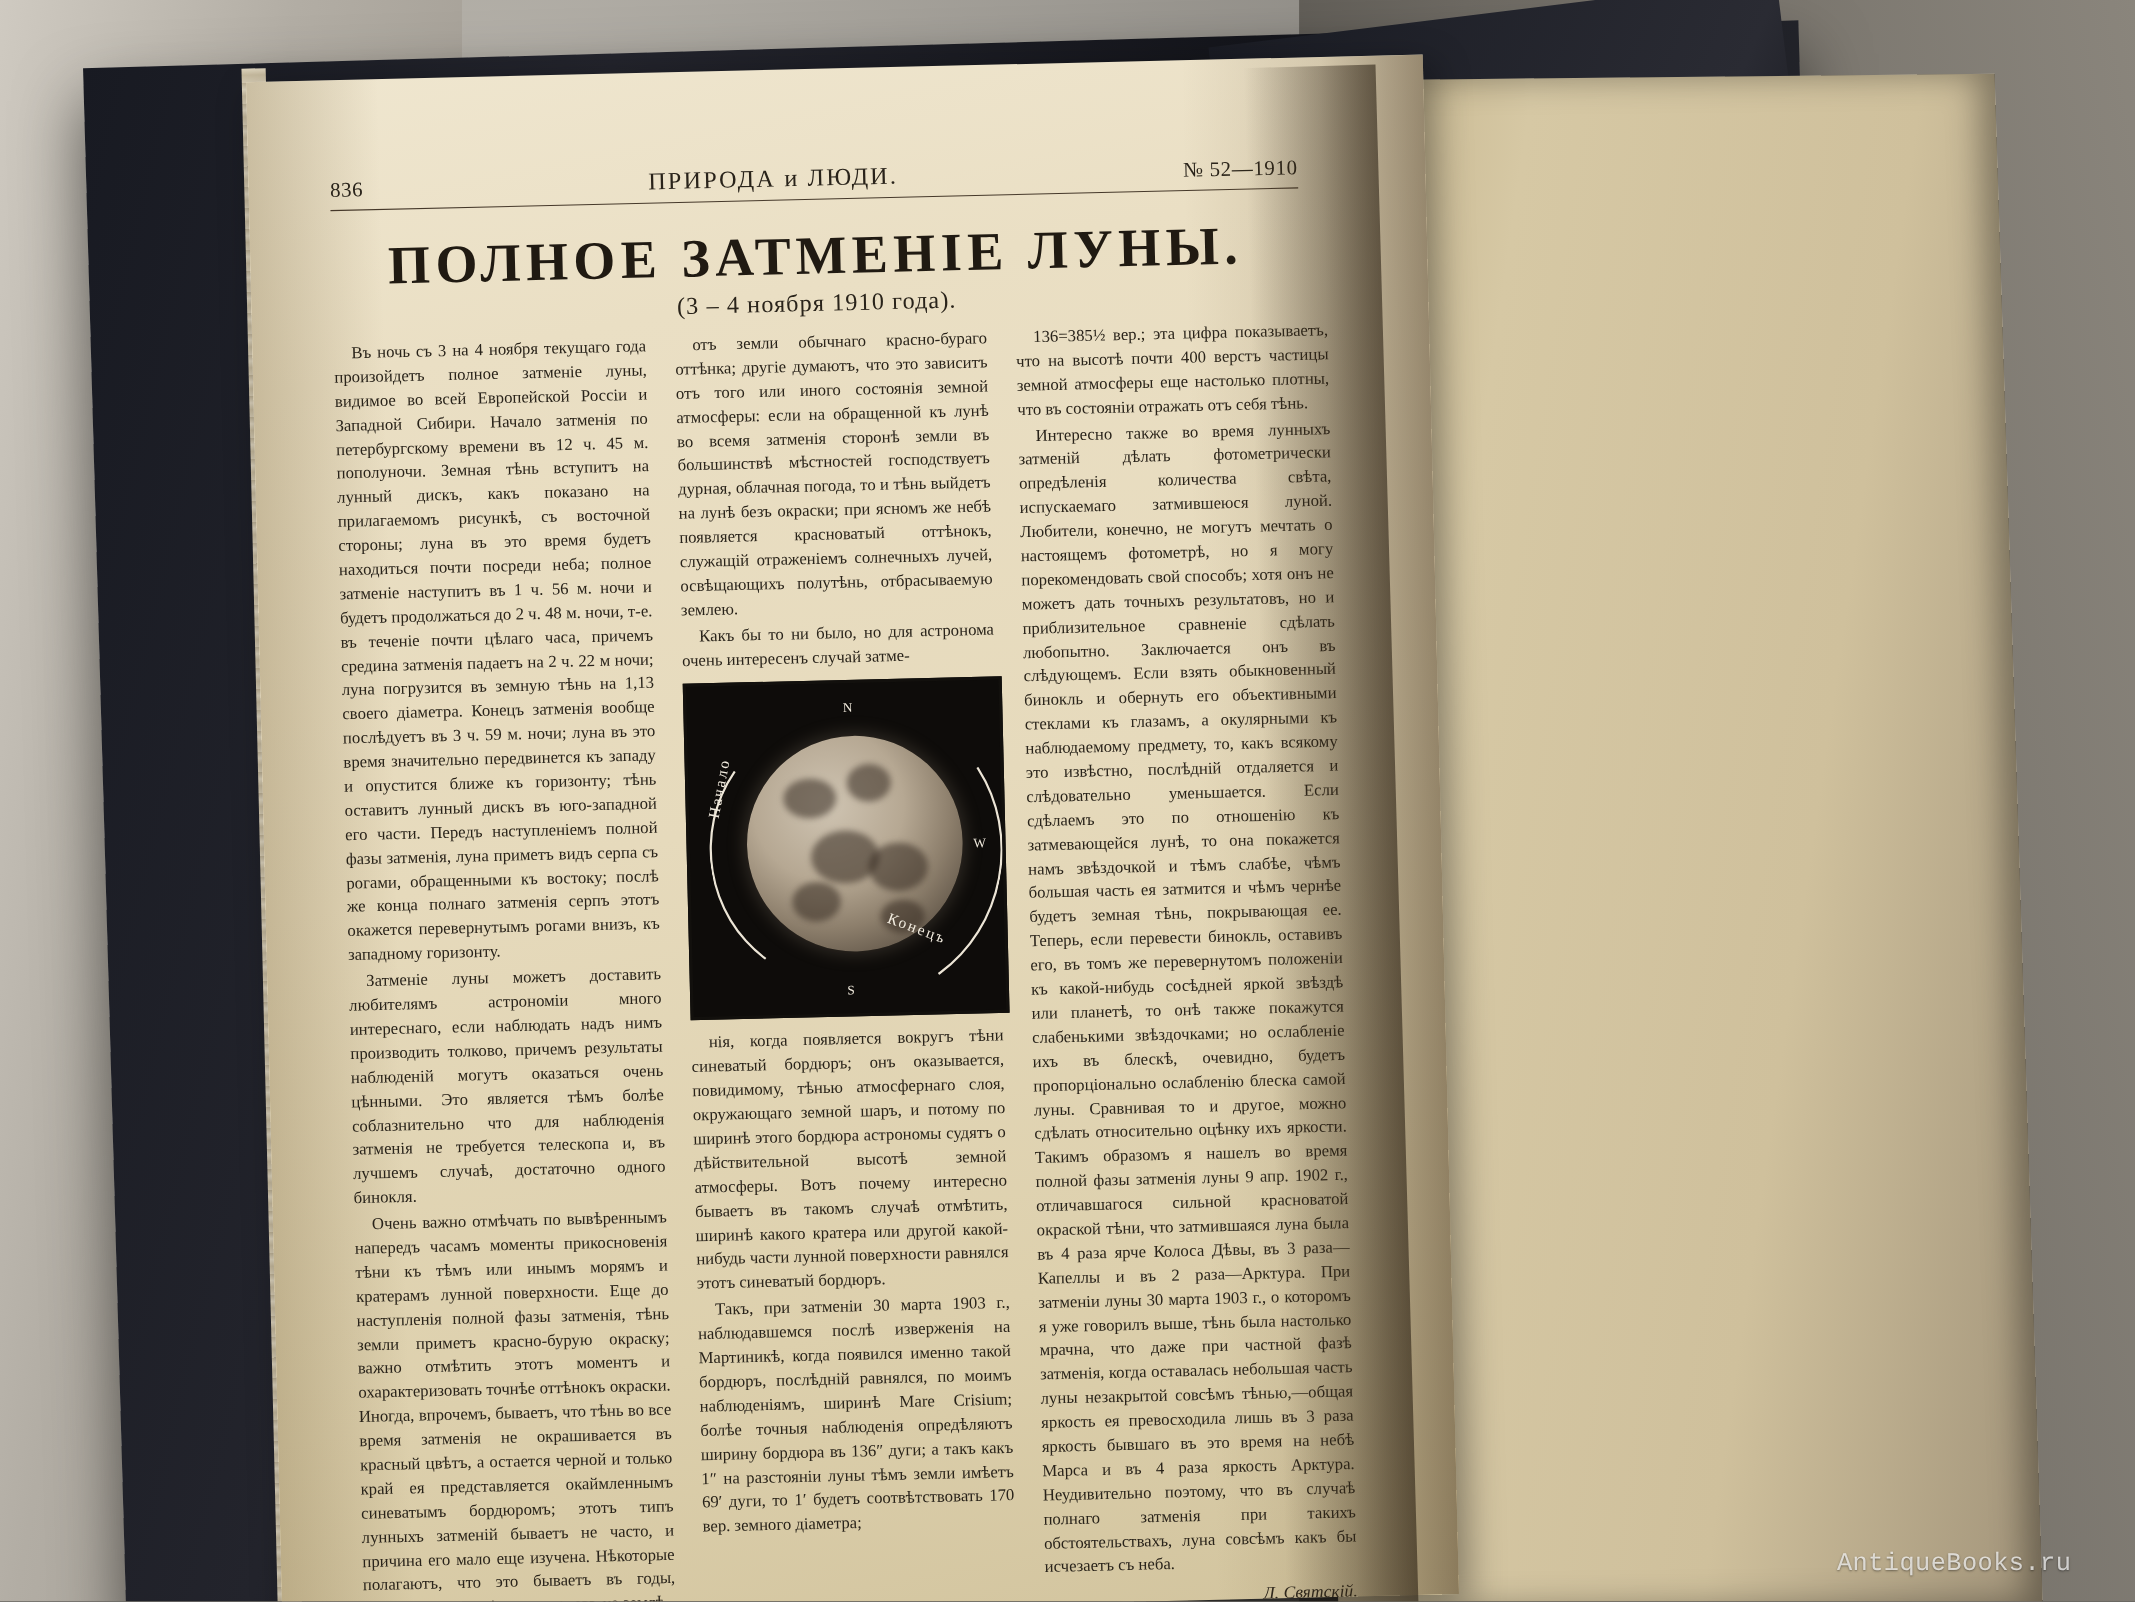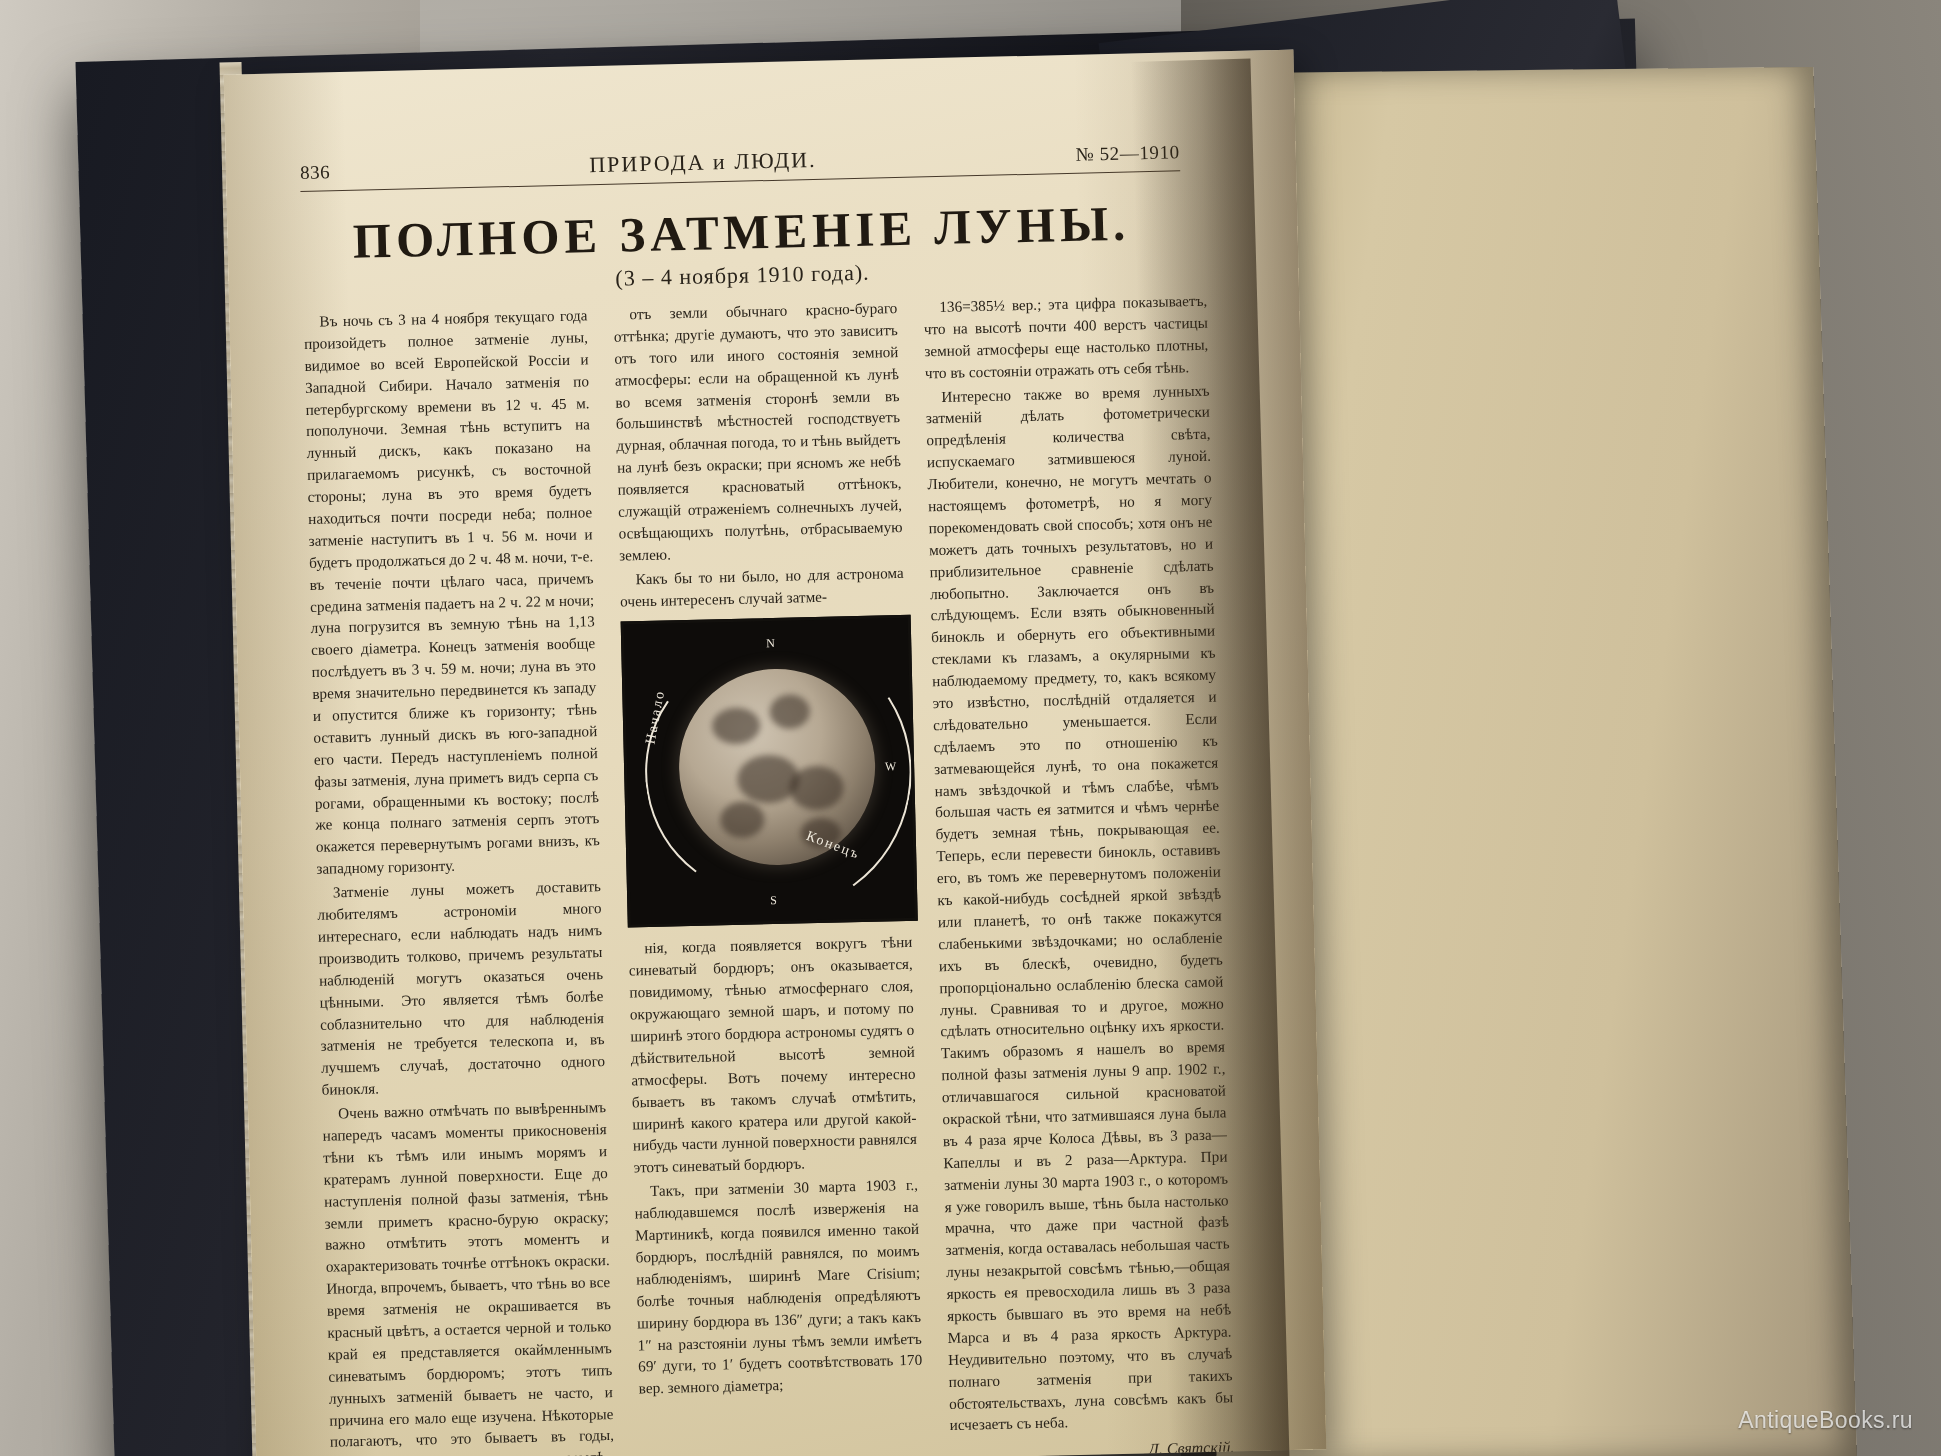"AntiqueBooks.ru" .watermark { font-family: Liberation Sans, sans-serif -> Liberation Mono, monospace; right: 28px -> 58px }
